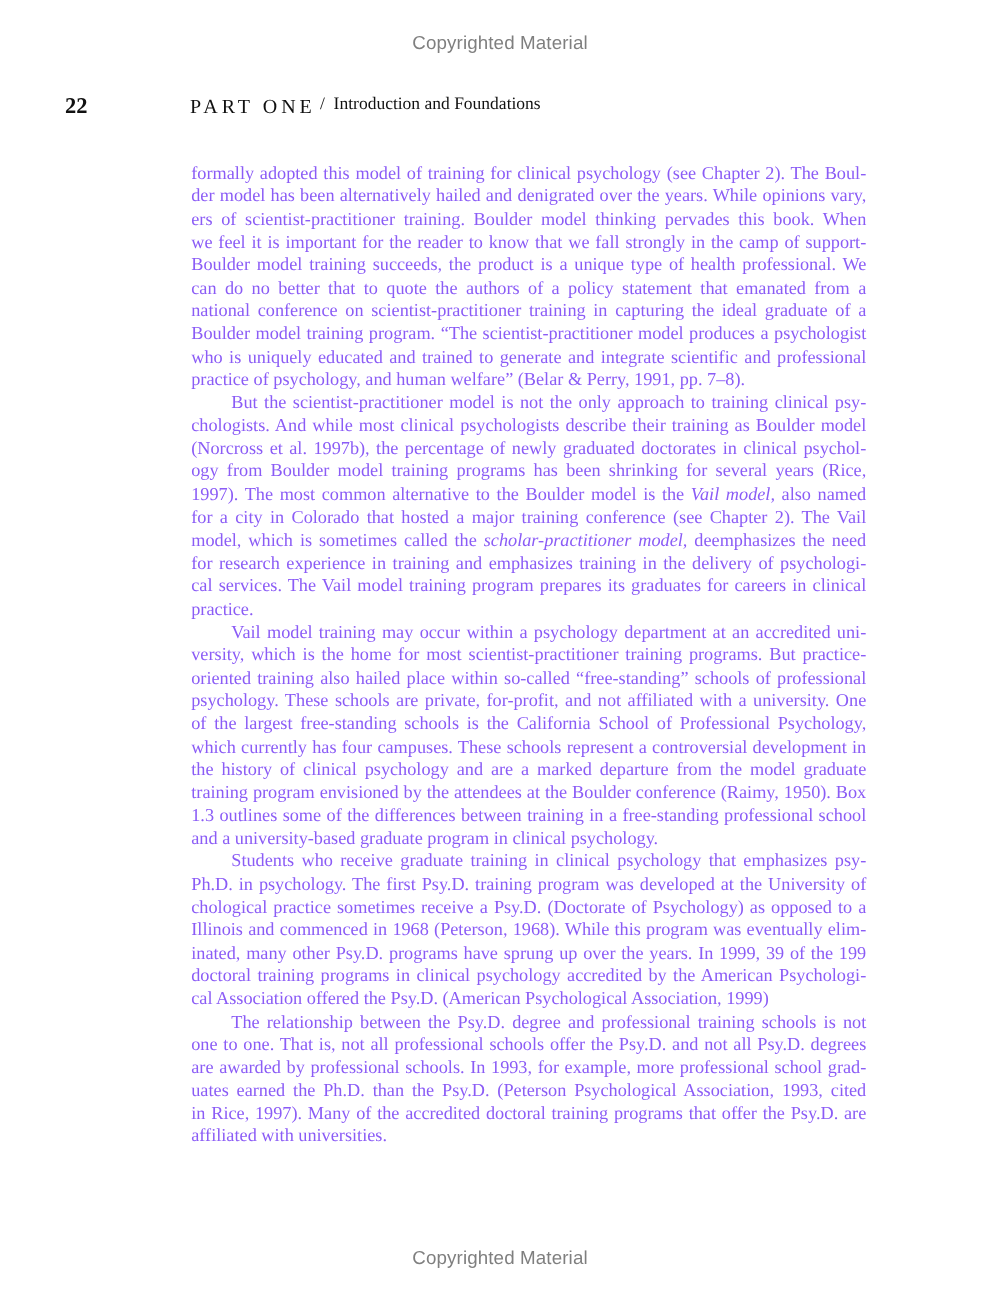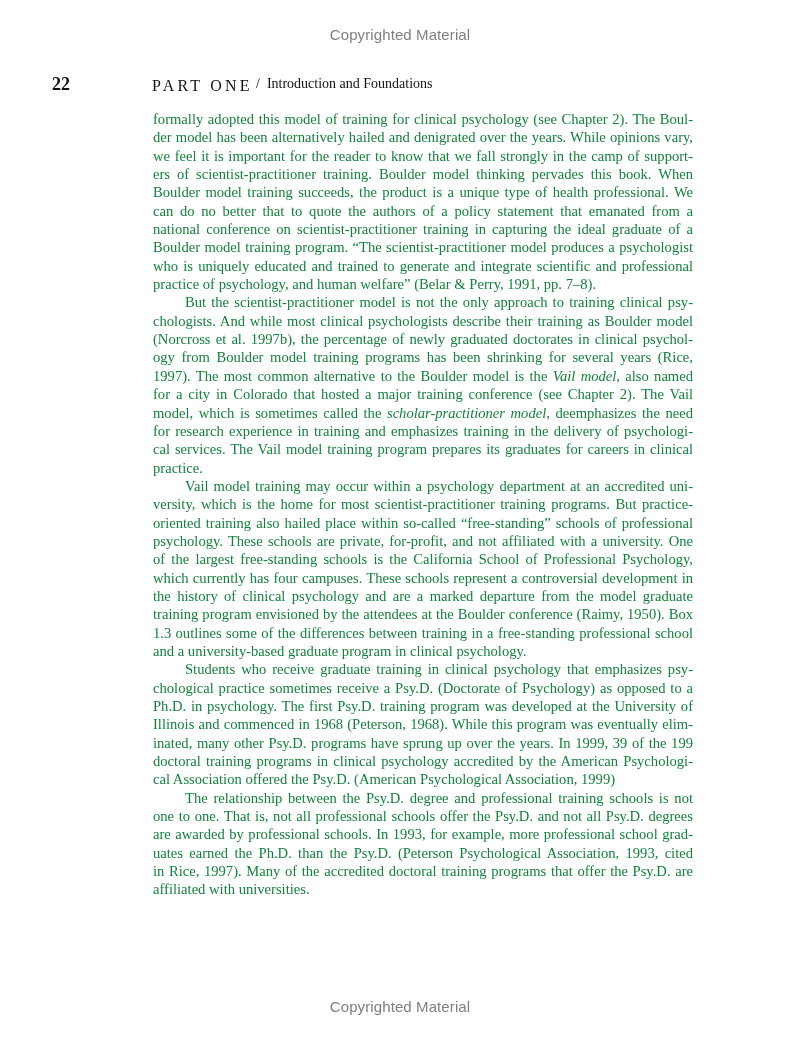"formally adopted this model of" .body-text { color: #15803d -> #8b5cf6; top: 110px -> 130px }
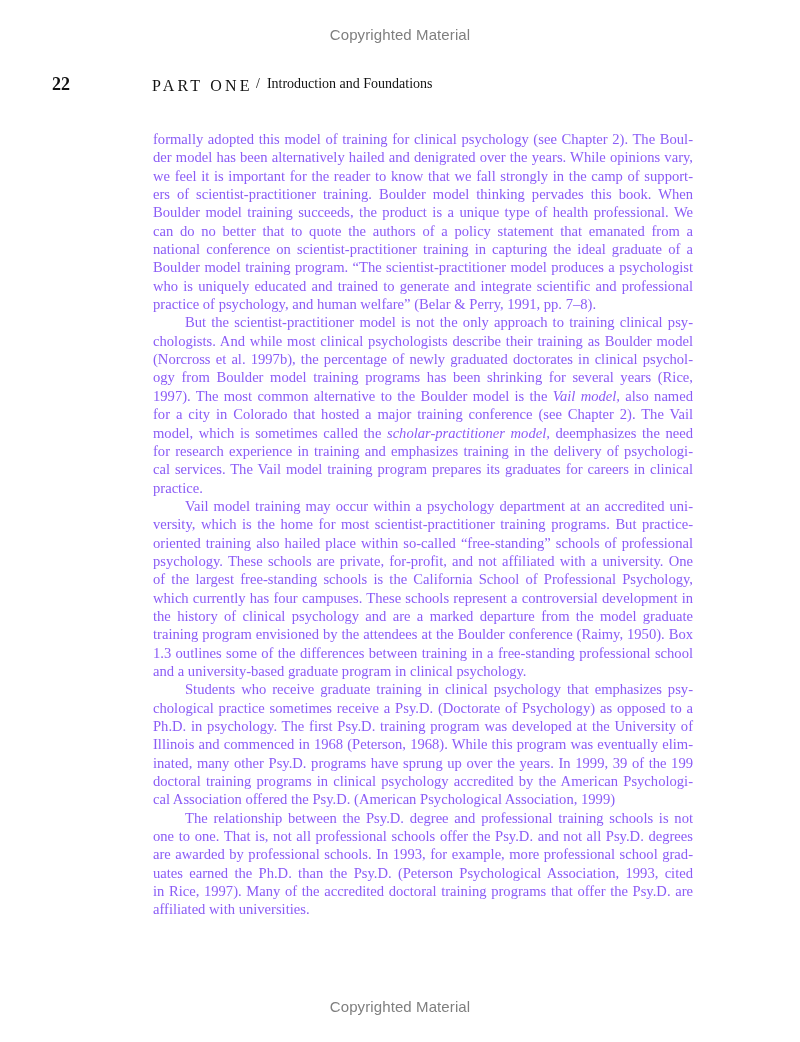"we feel it is important" span.line { order: before "ers of scientist-practitioner training." -> after "ers of scientist-practitioner training." }
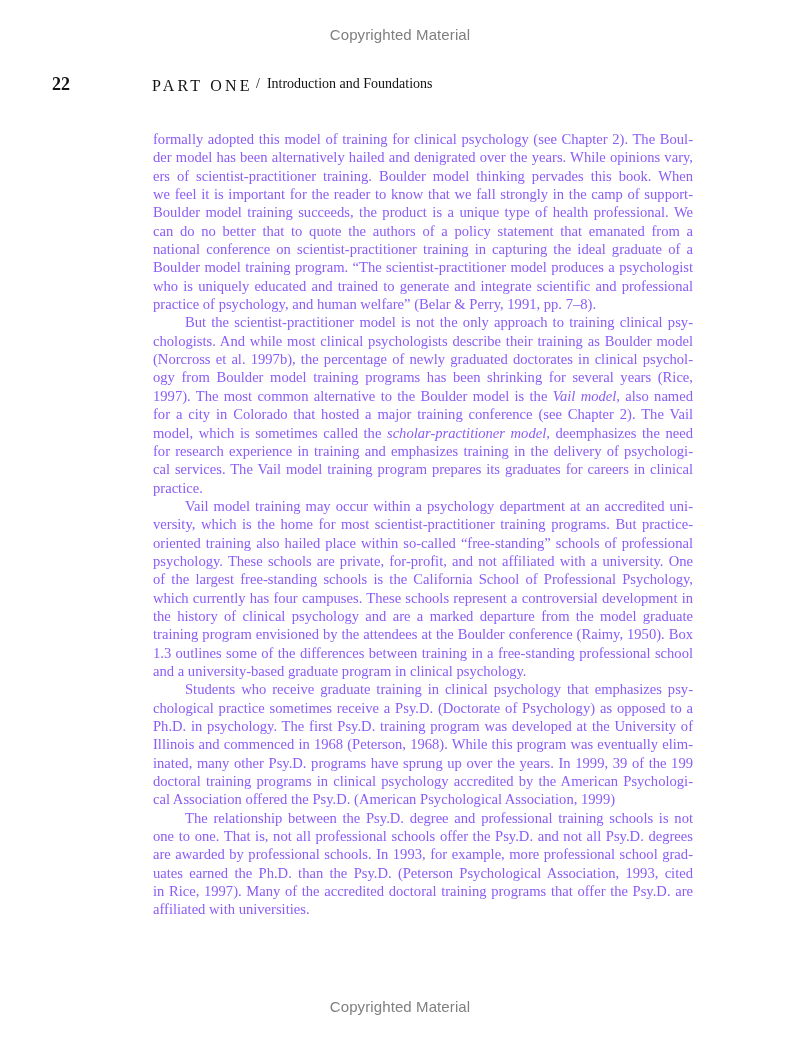"chological practice sometimes receive a" span.line { order: before "Ph.D. in psychology. The first" -> after "Ph.D. in psychology. The first" }
